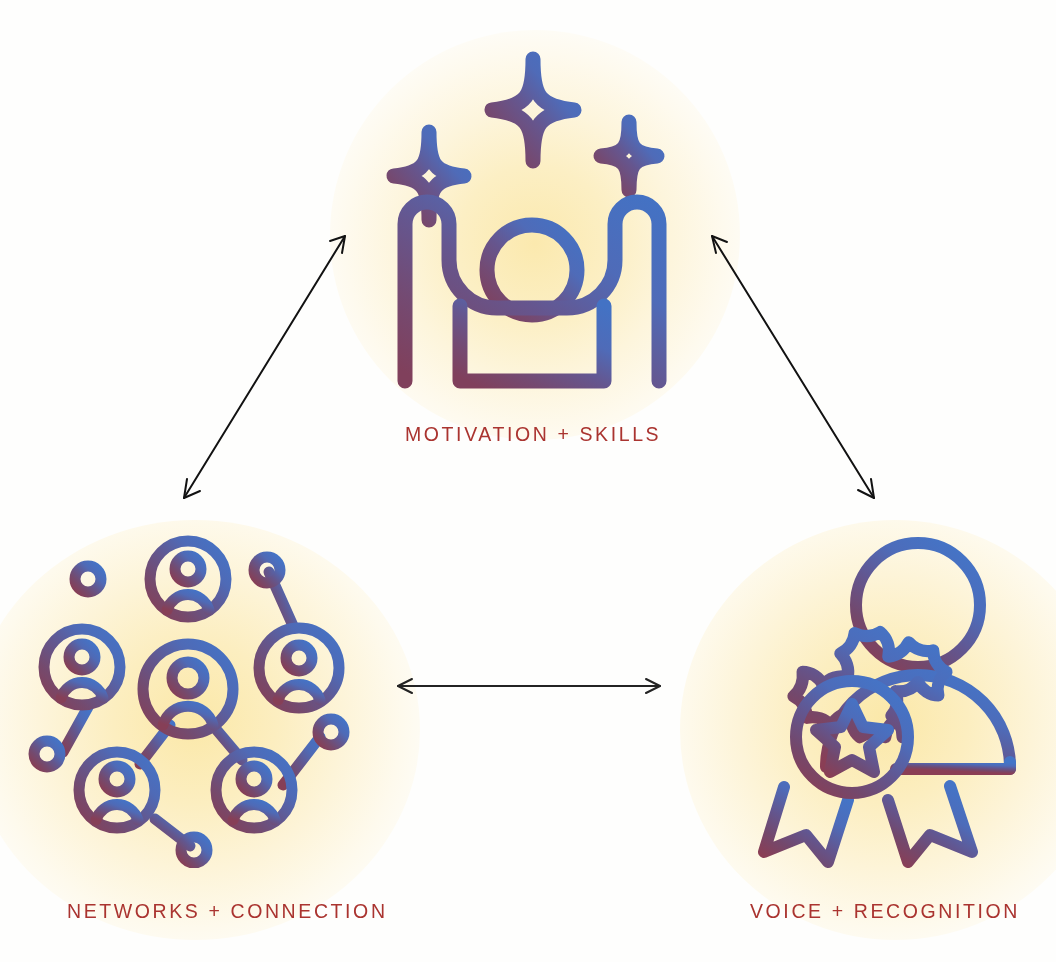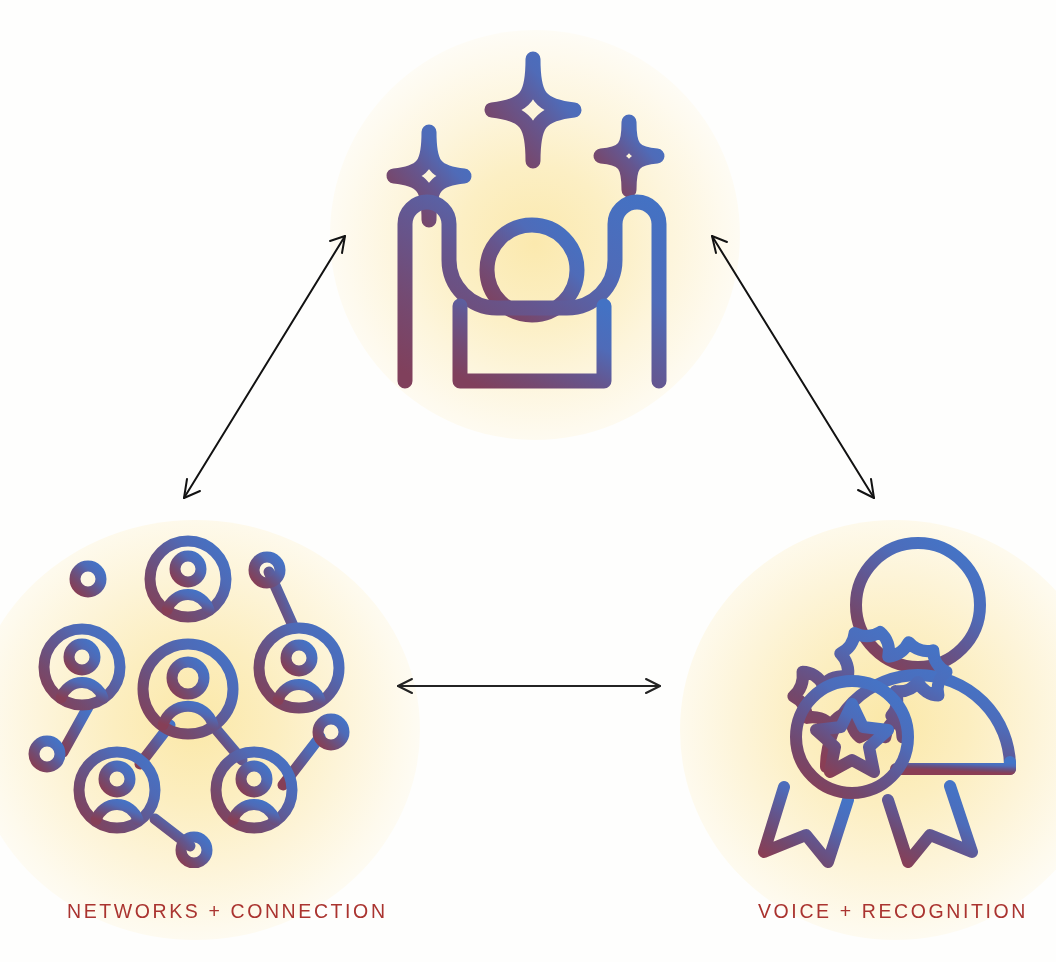"MOTIVATION + SKILLS" div.label { html: none -> <div>MOTIVATION + SKILLS</div> }
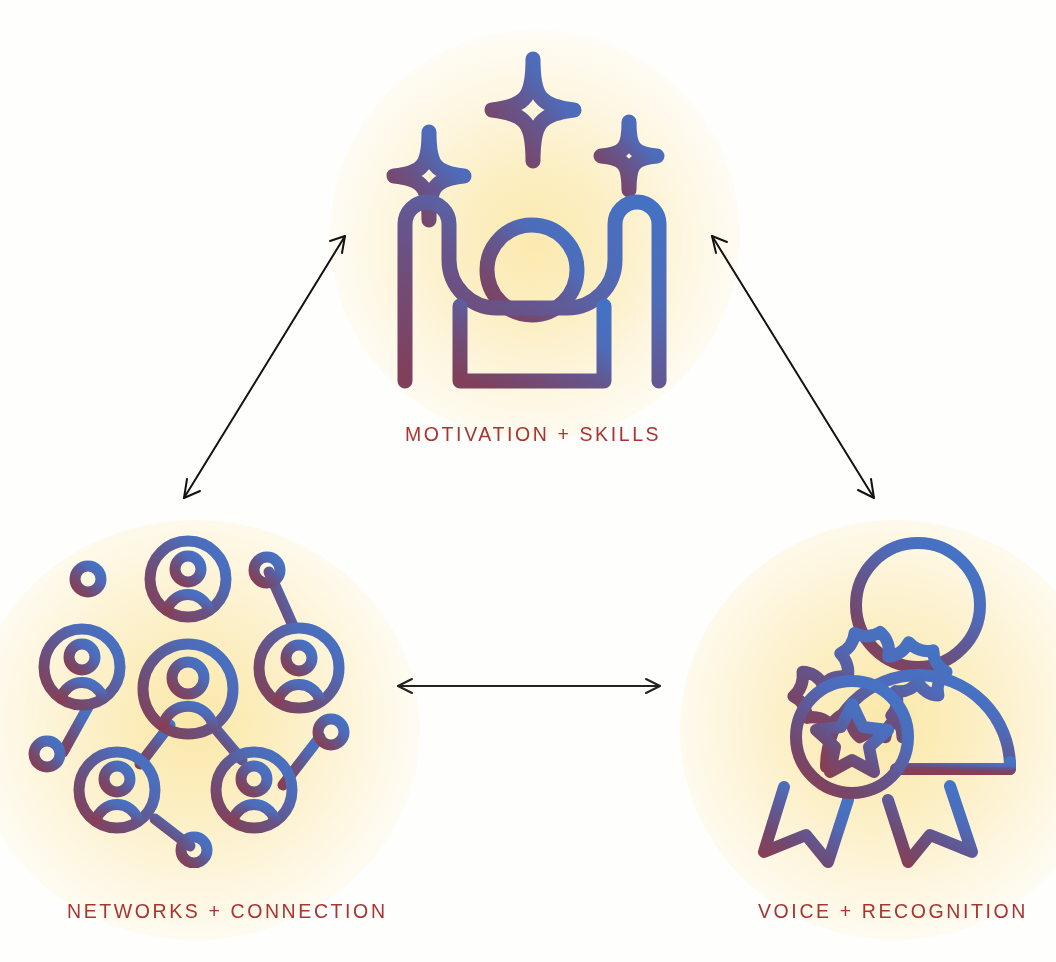"VOICE + RECOGNITION" #label-voice { margin-left: 8px -> none }
